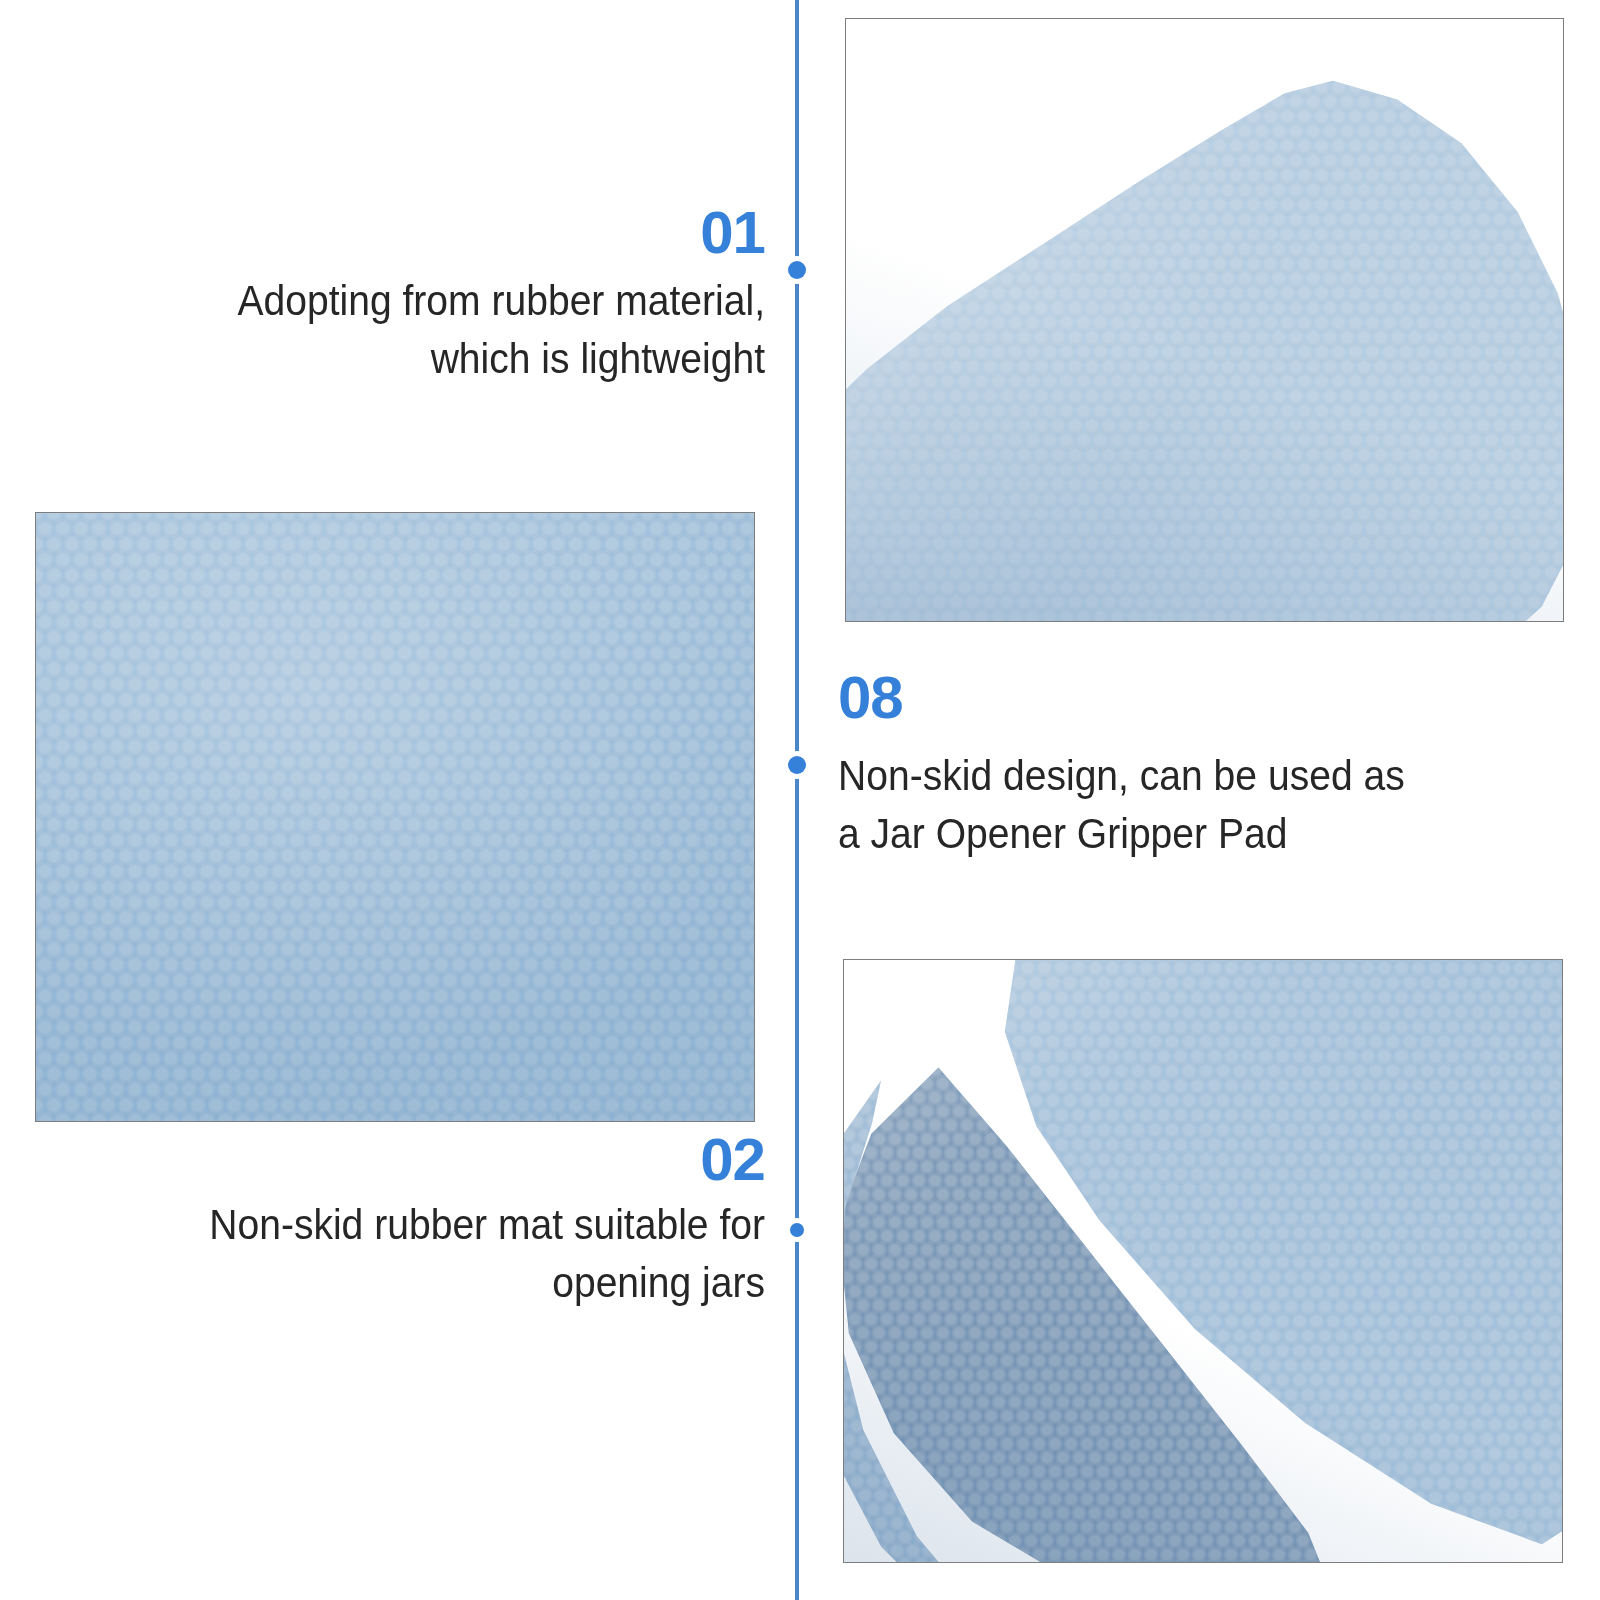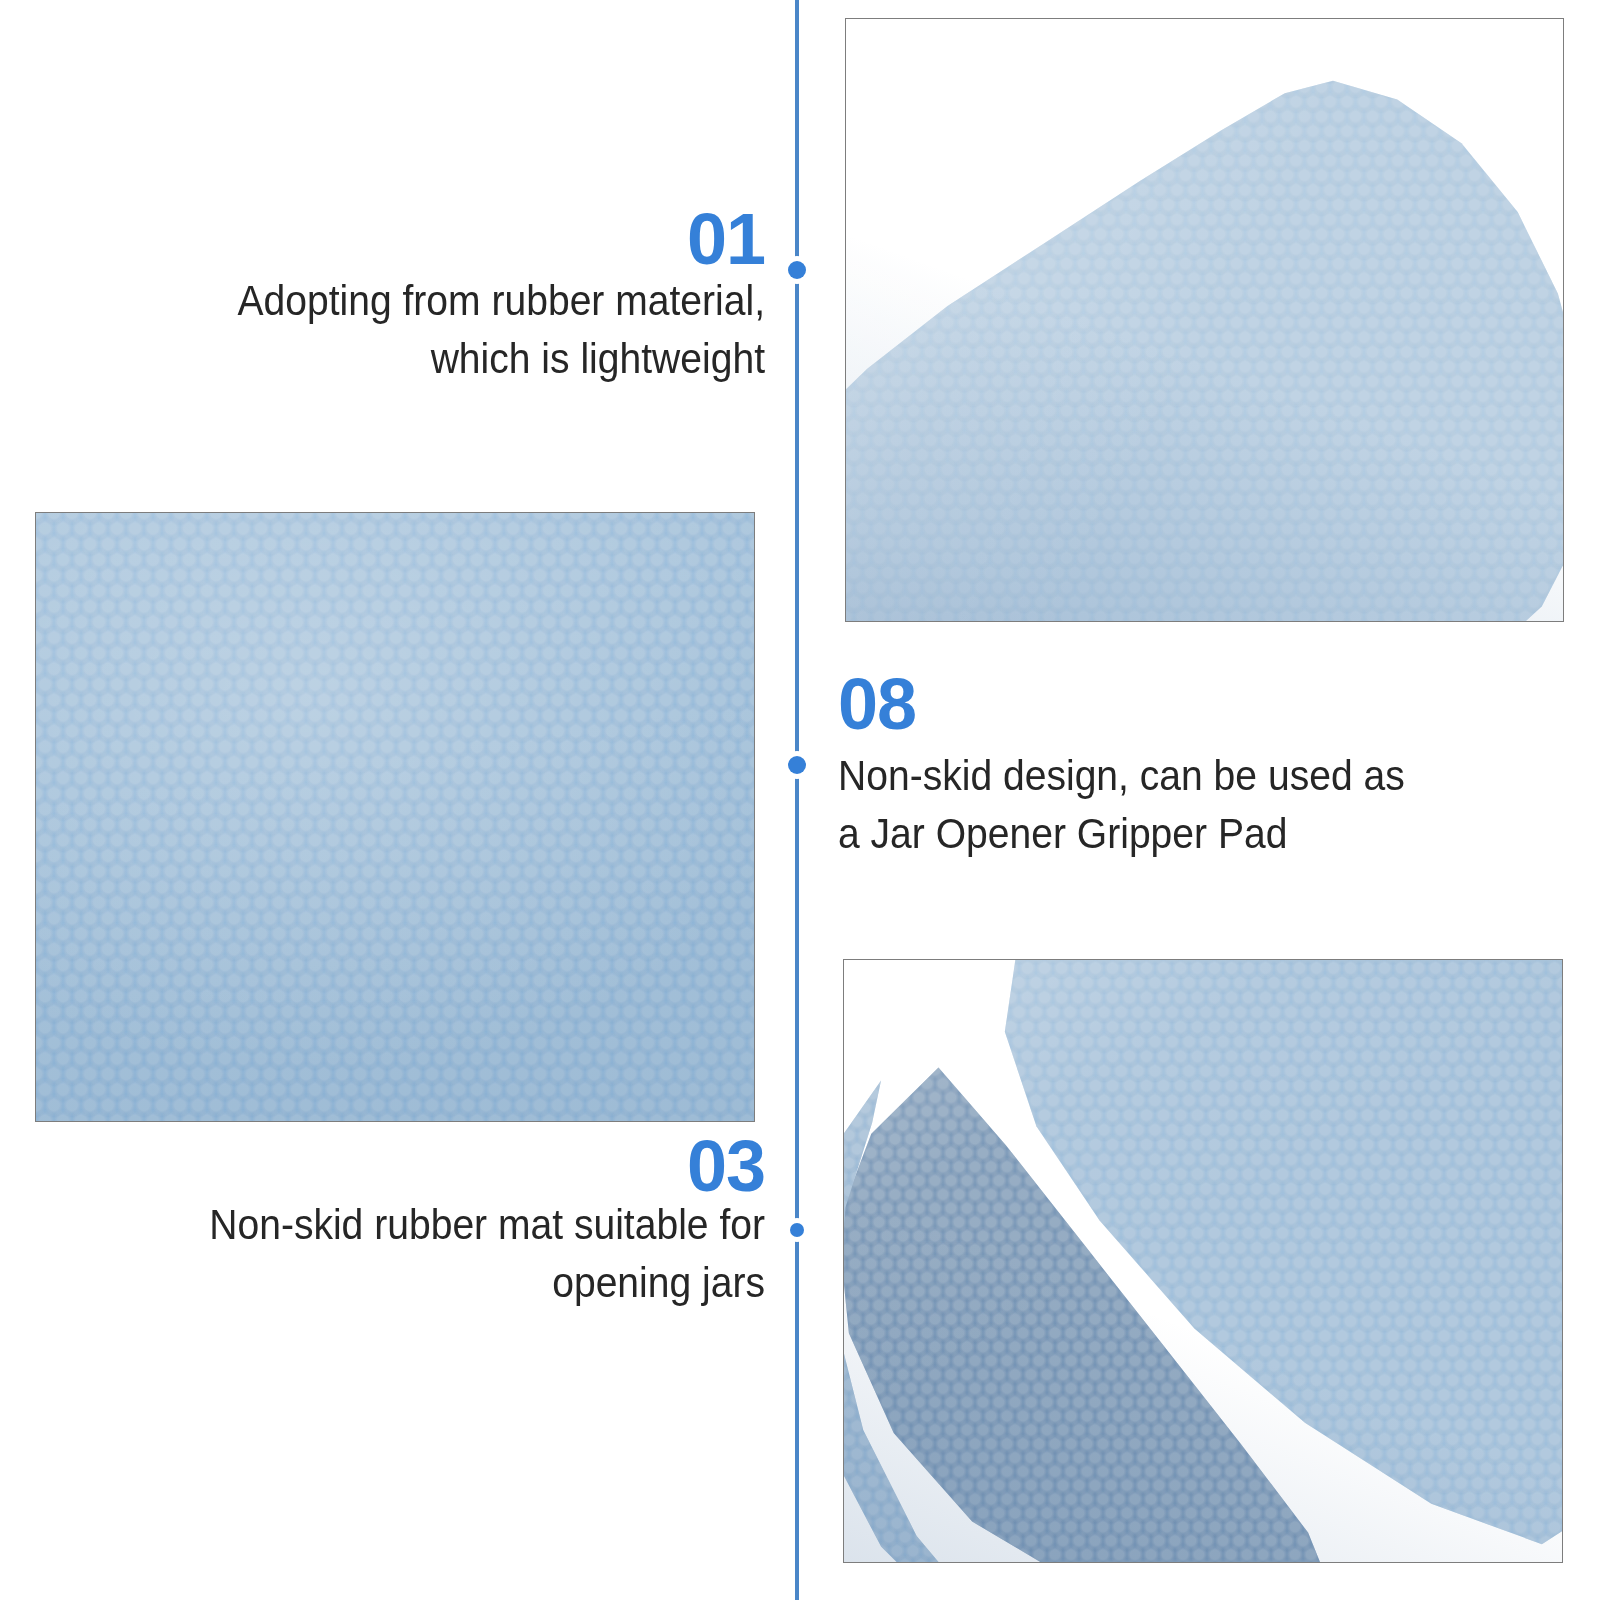"01" .num { font-size: 72px -> 60px }
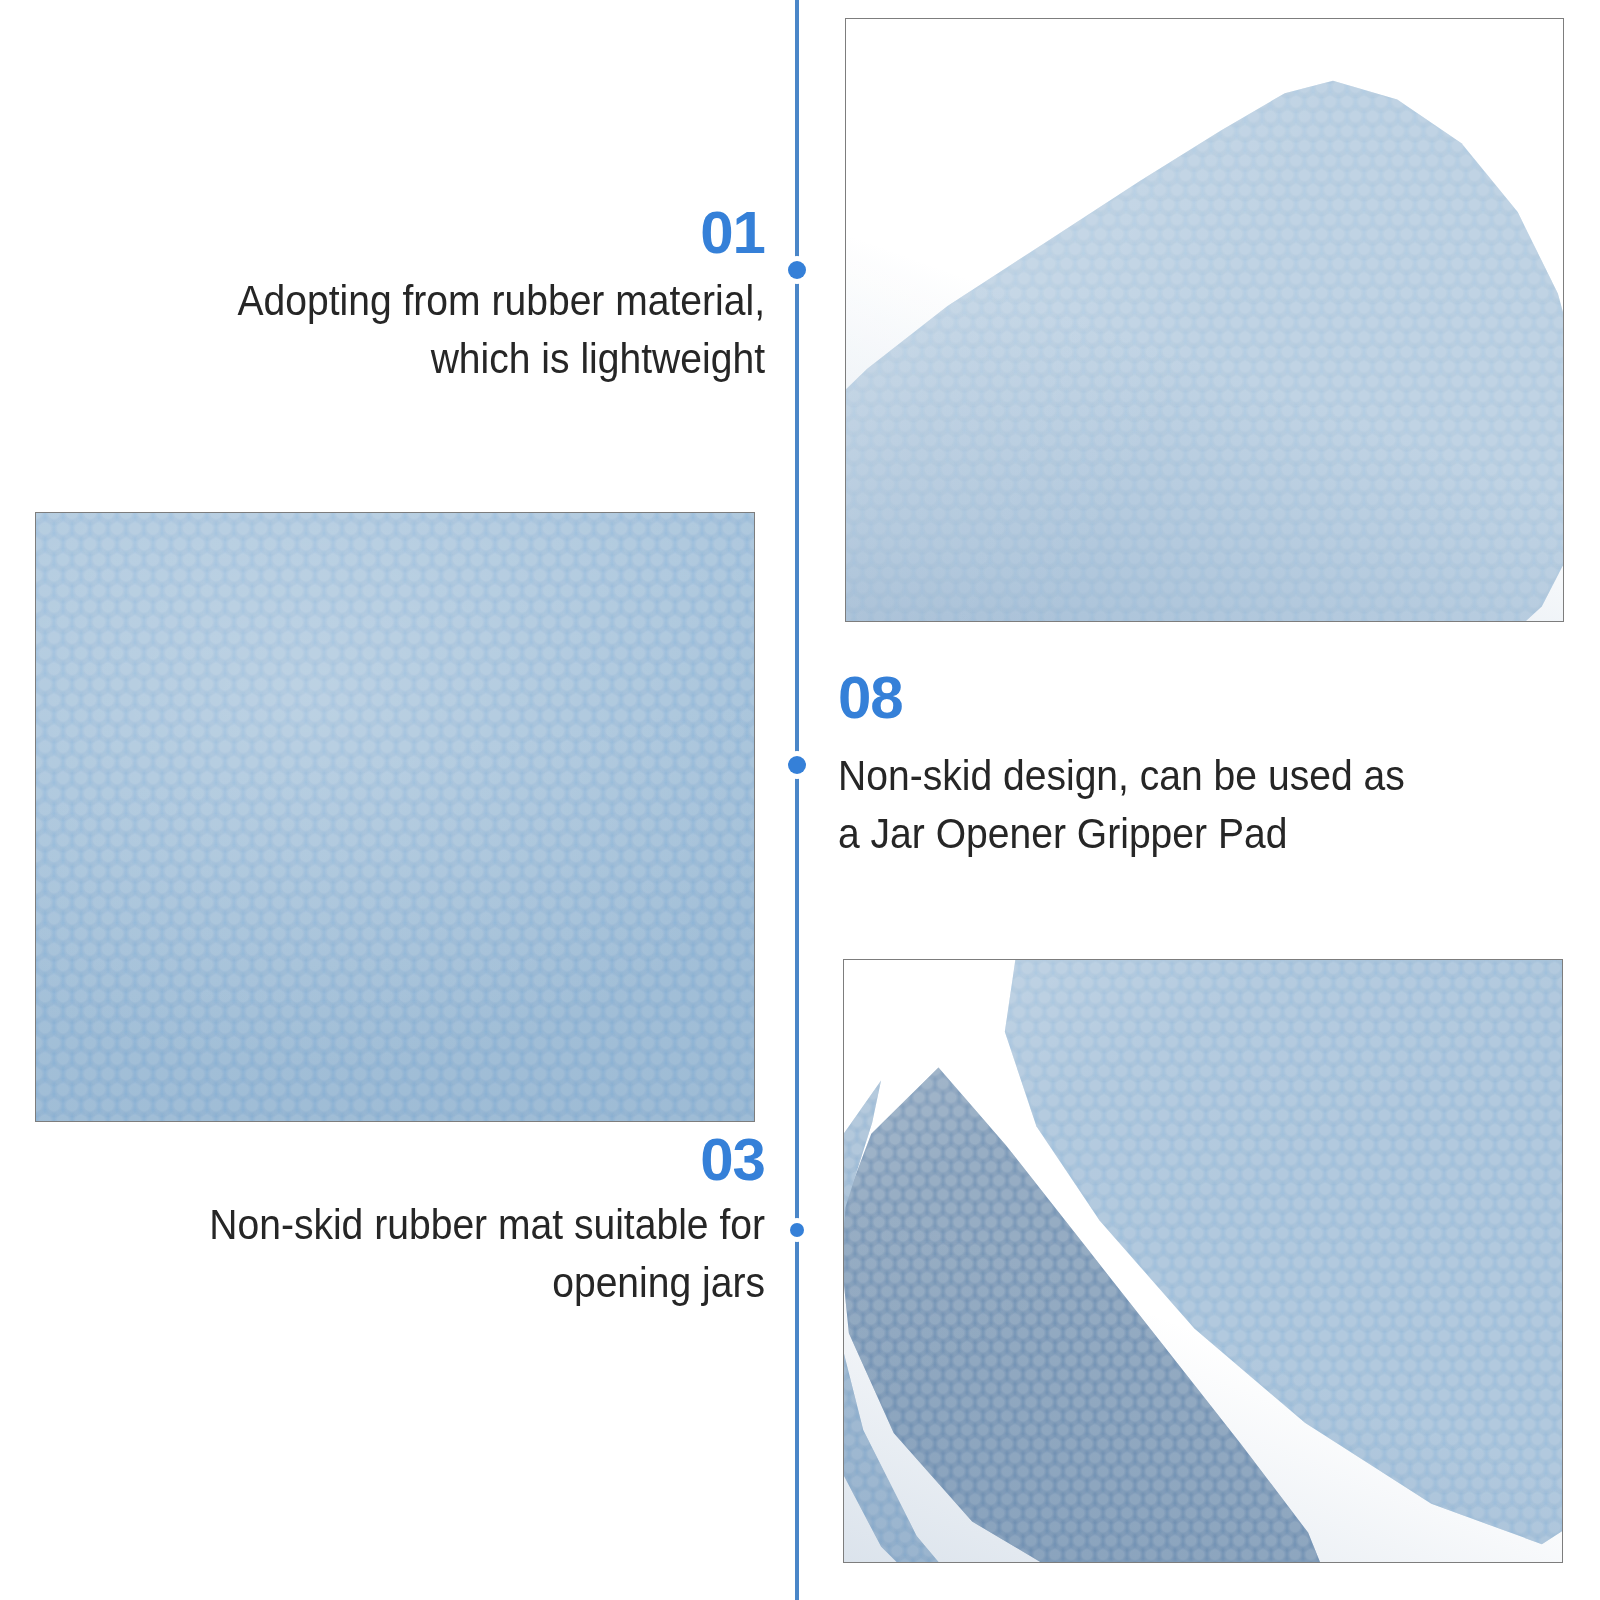"03" div.num { text: 03 -> 02 }
